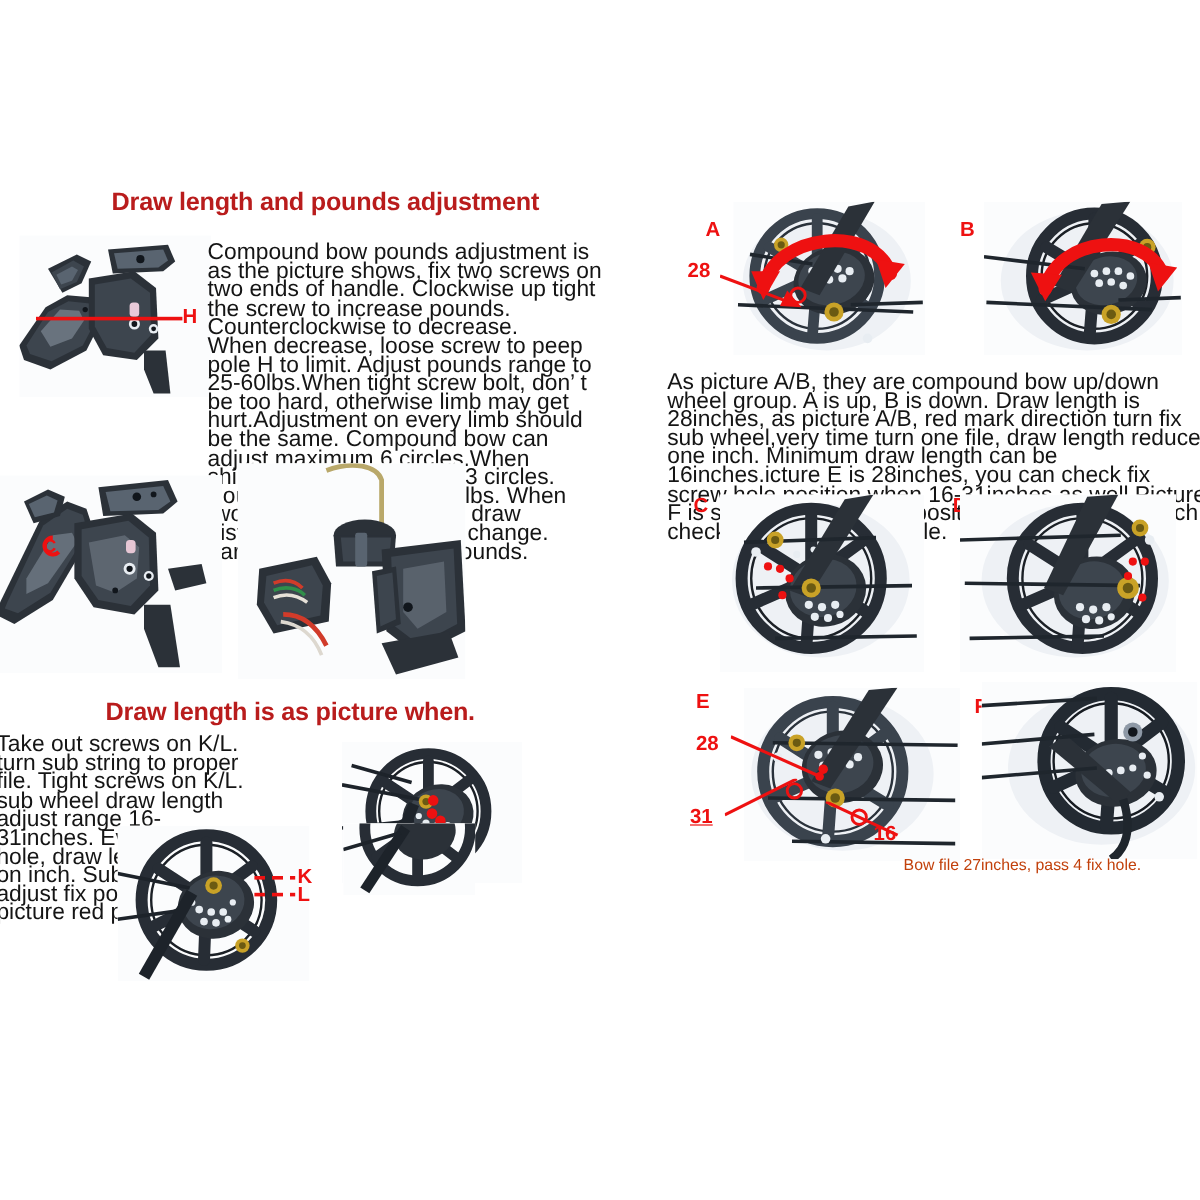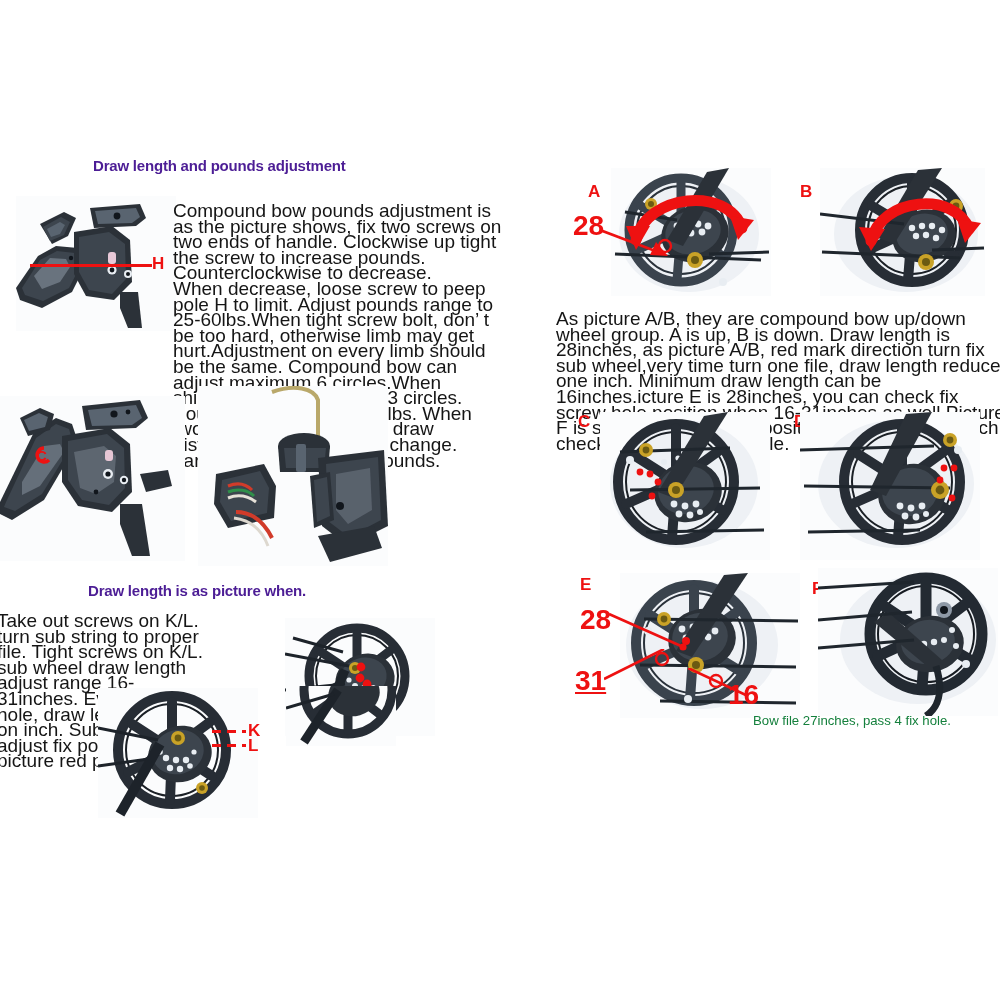"Draw length and pounds adjustment" .heading { color: #4c1d95 -> #b91c1c; font-size: 15px -> 21px }
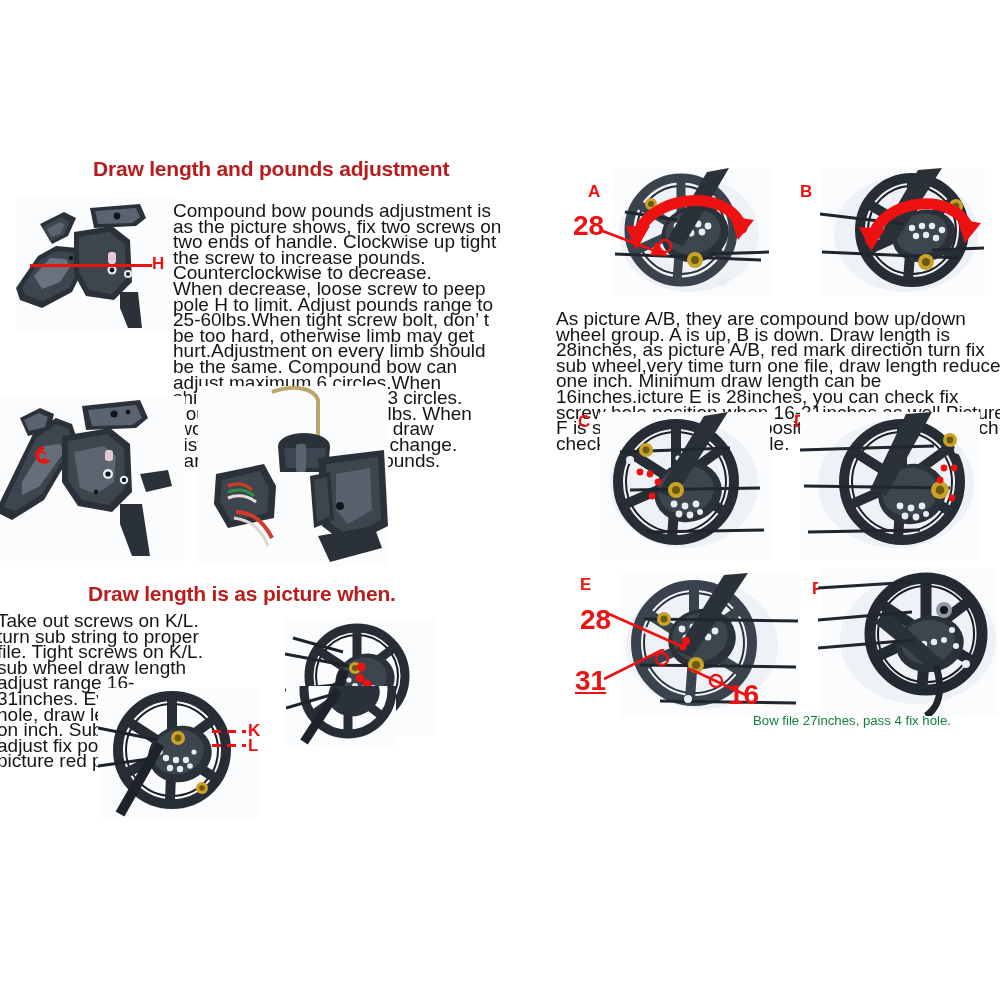"28" .red-num { font-size: 28px -> 17px }
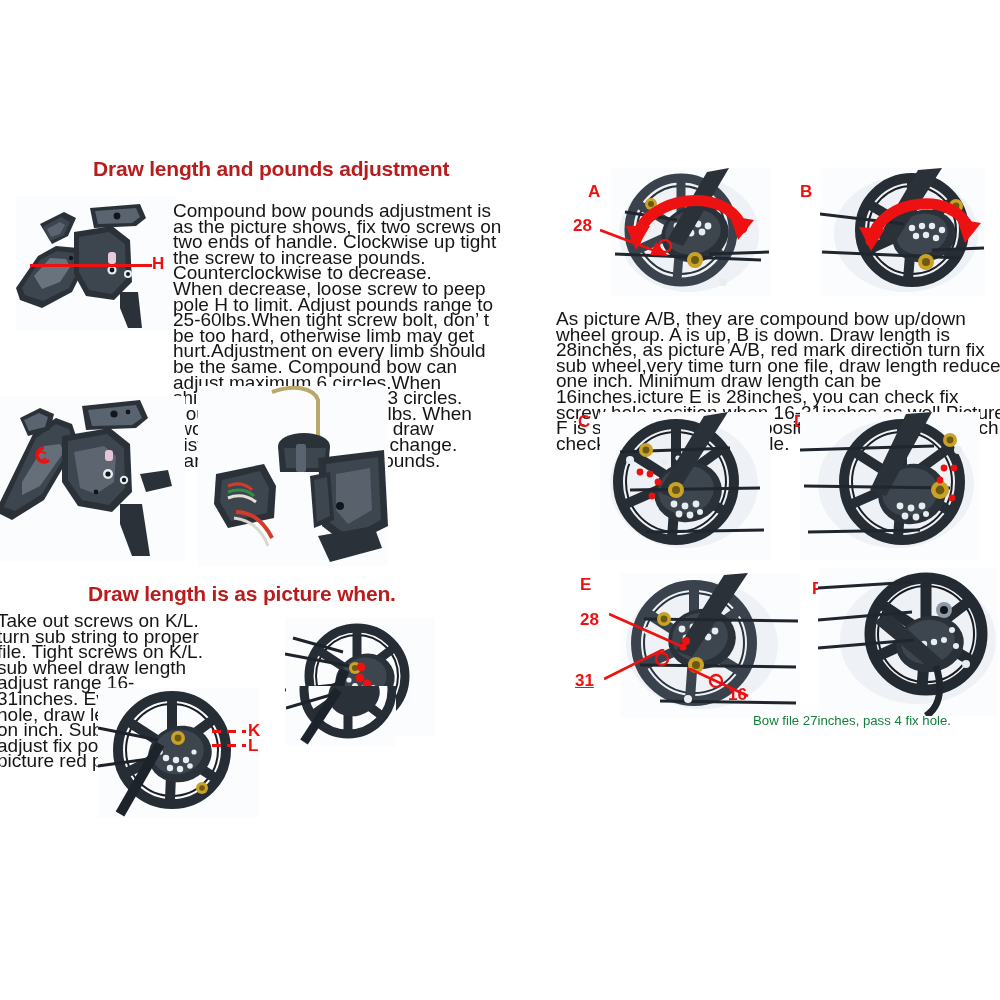"Bow file 27inches, pass 4" .caption { color: #15803d -> #c2410c }
